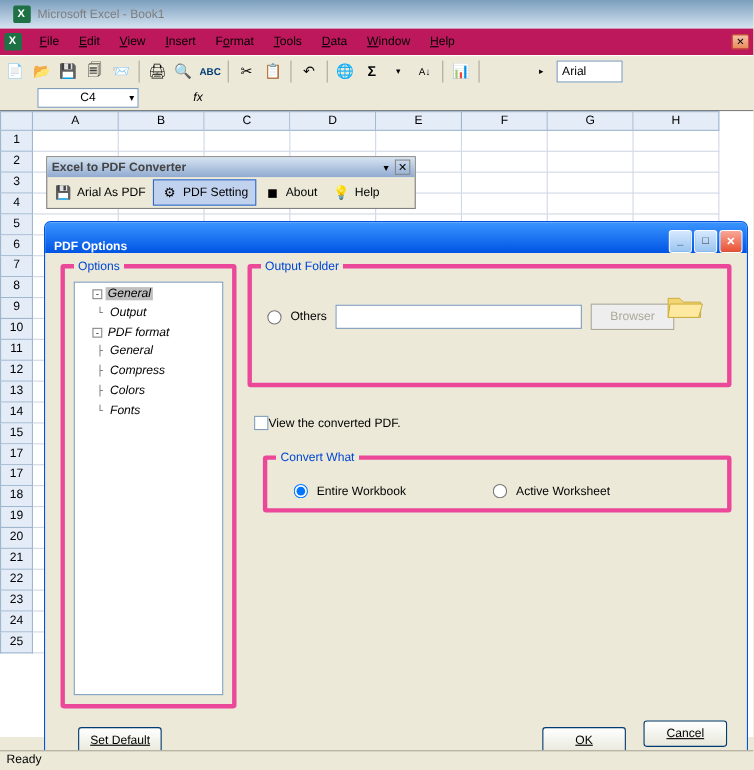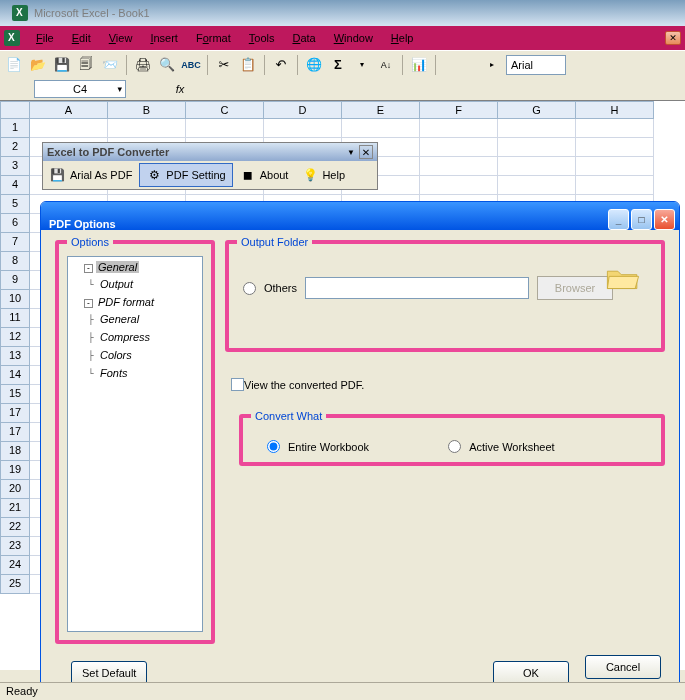"Set Default" .btn { text-decoration: none -> underline }
